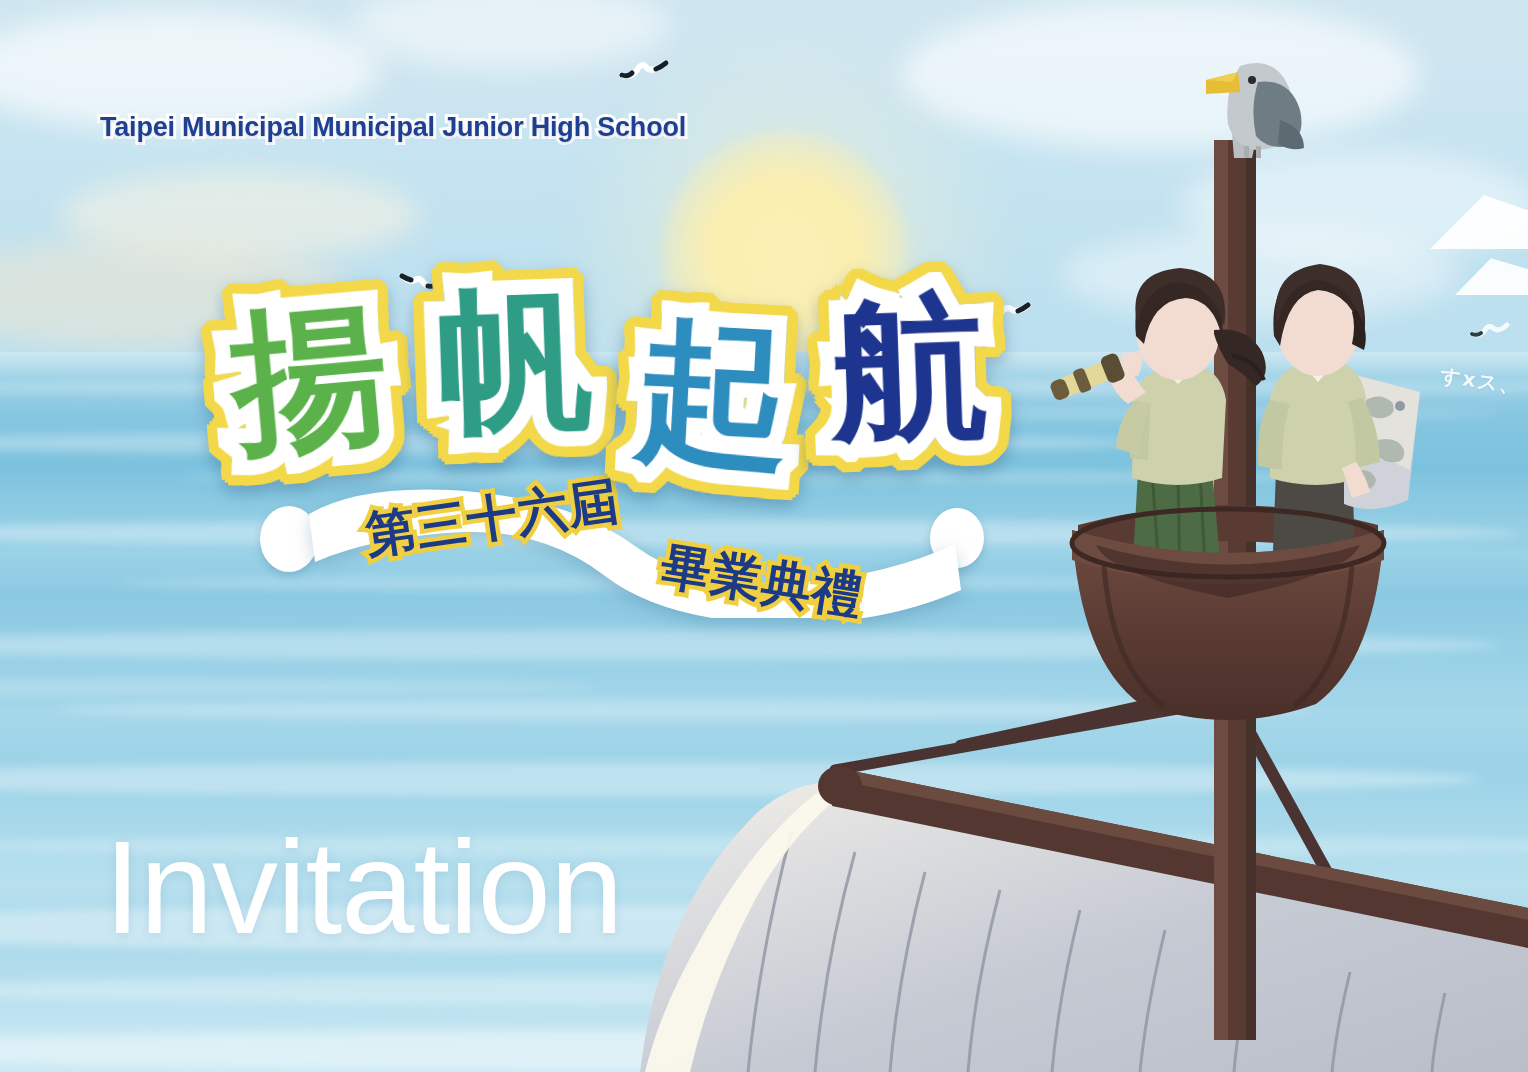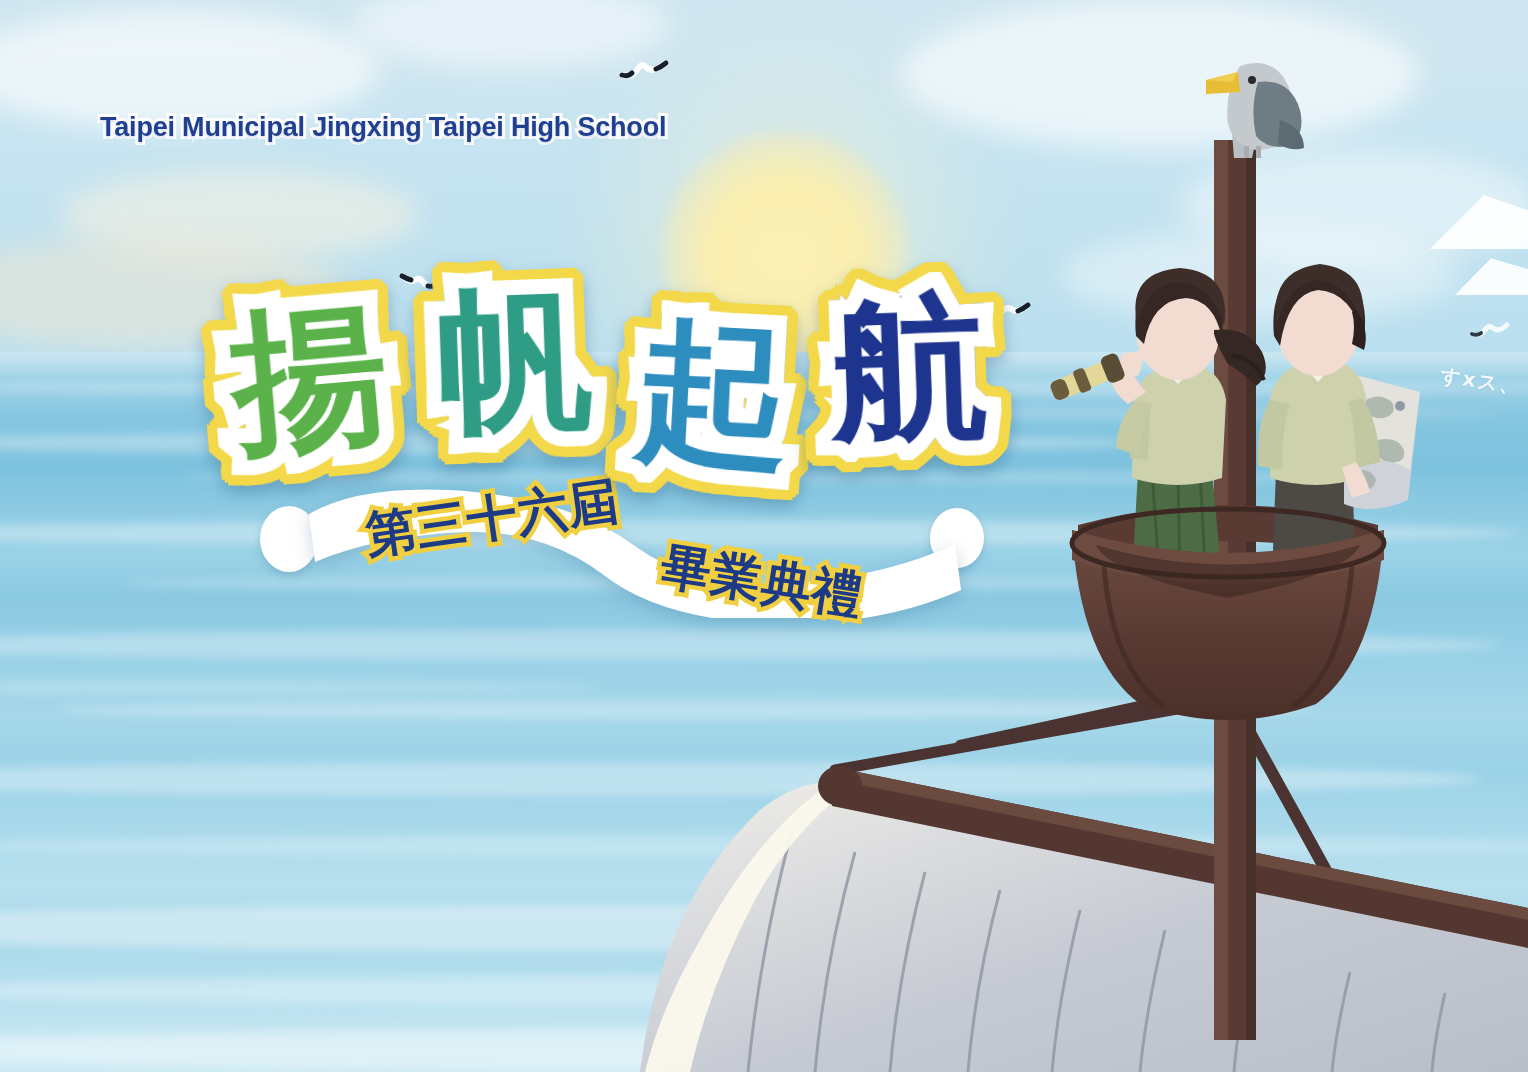"Taipei Municipal Jingxing Taipei High" div.school-en { text: Jingxing Taipei -> Municipal Junior }
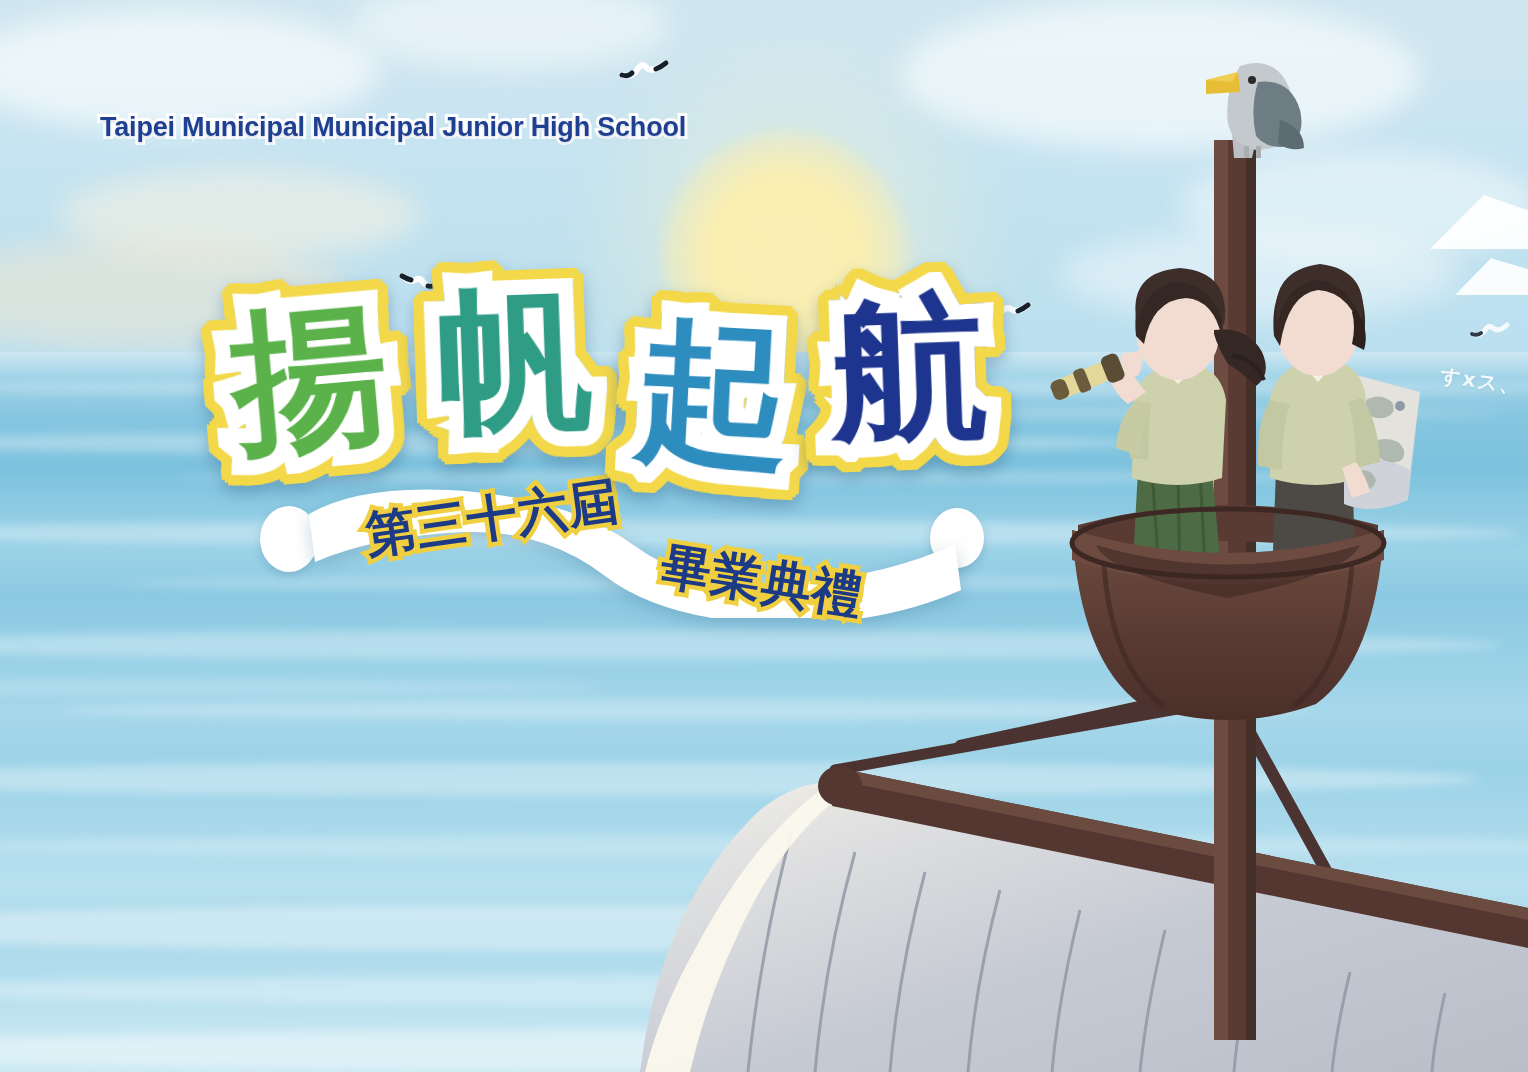"Invitation" div.invitation { html: none -> <div>Invitation</div> }
